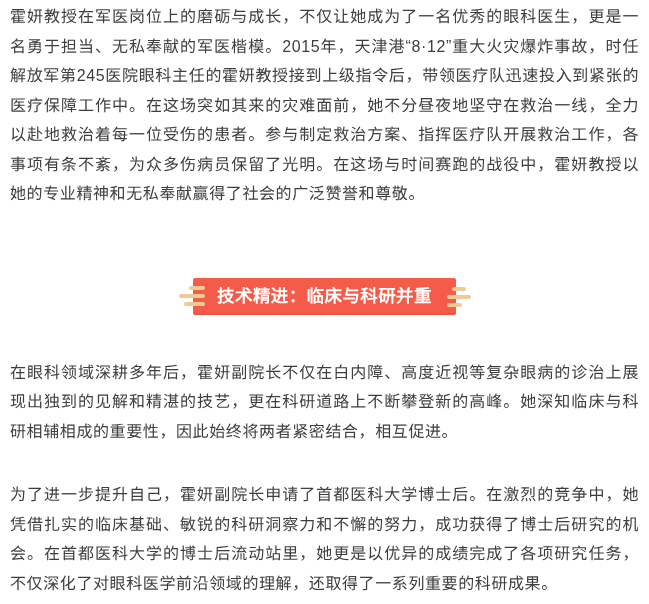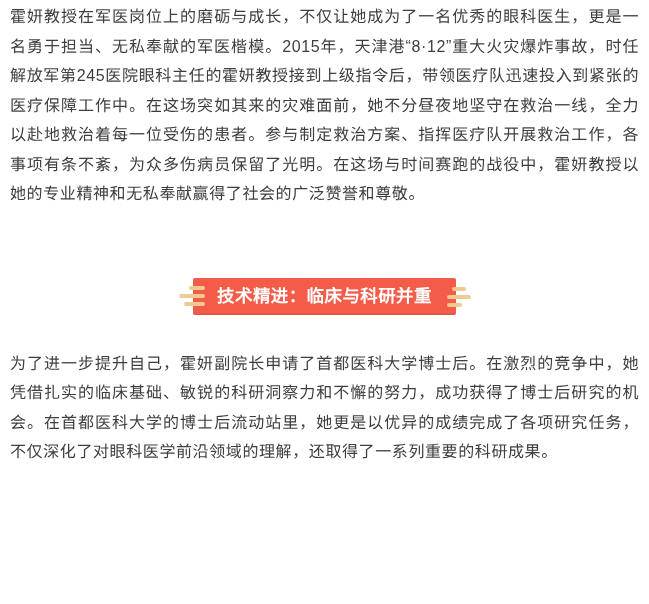"在眼科领域深耕多年后，霍妍副院长不仅在白内障、高度近视等复杂眼病的诊治上展现出独" p.para { html: none -> <p>在眼科领域深耕多年后，霍妍副院长不仅在白内障、高度近视等复杂眼病的诊治上展现出独到的见解和精湛的技艺，更在科研道路上不断攀登新的高峰。她深知临床与科研相辅相成的重要性，因此始终将两者紧密结合，相互促进。</p> }
